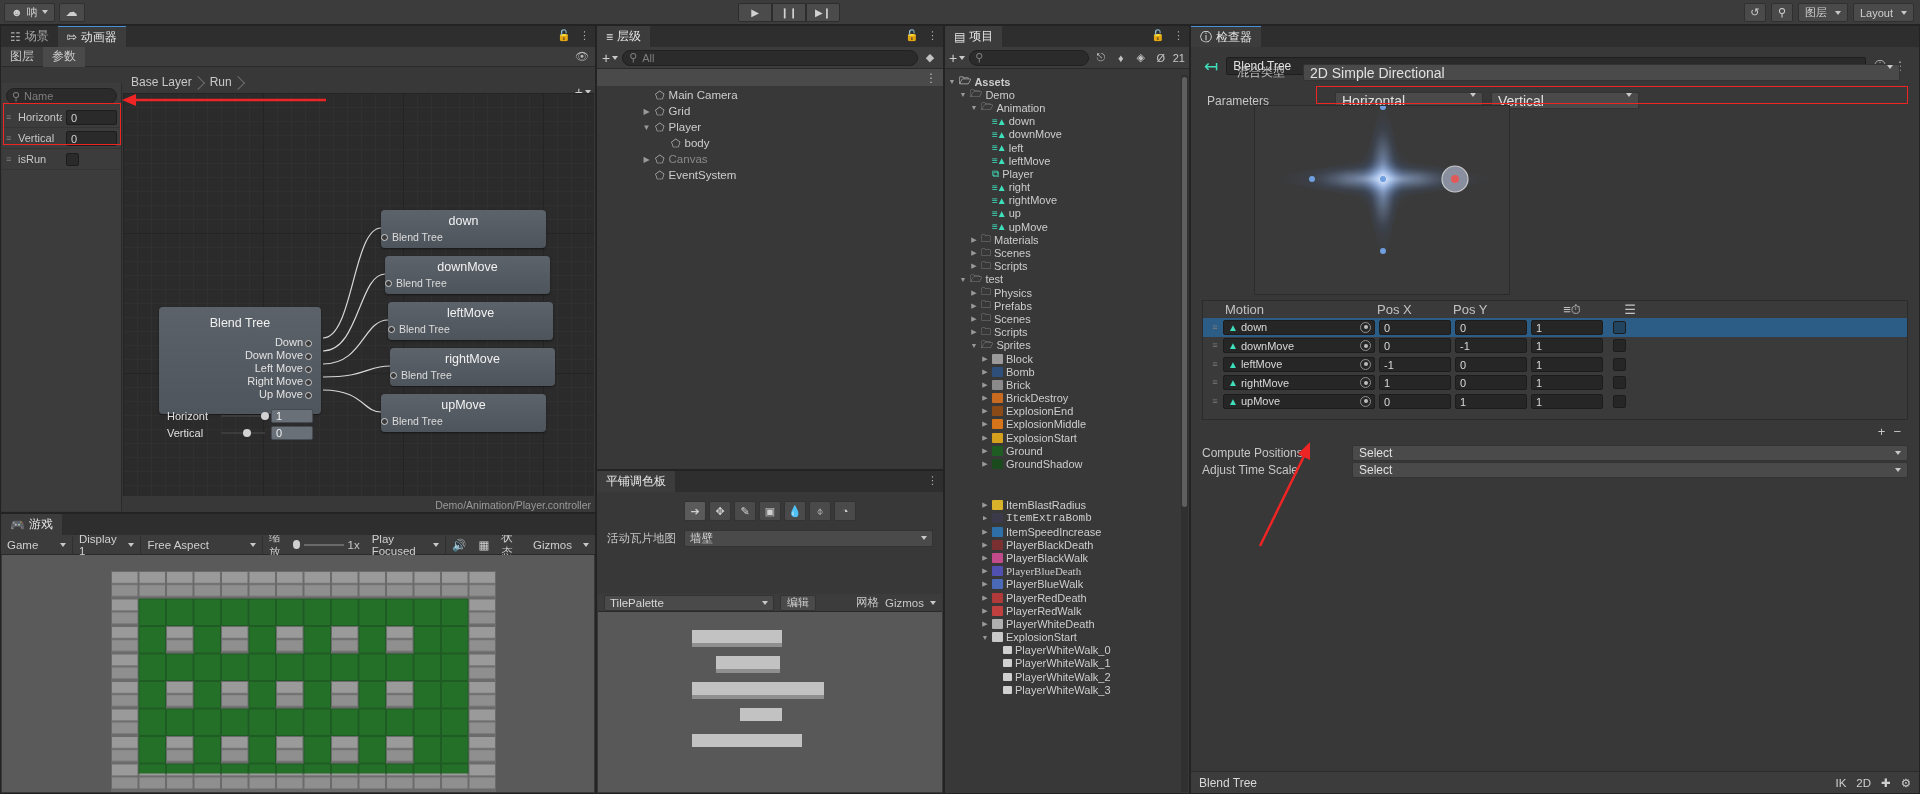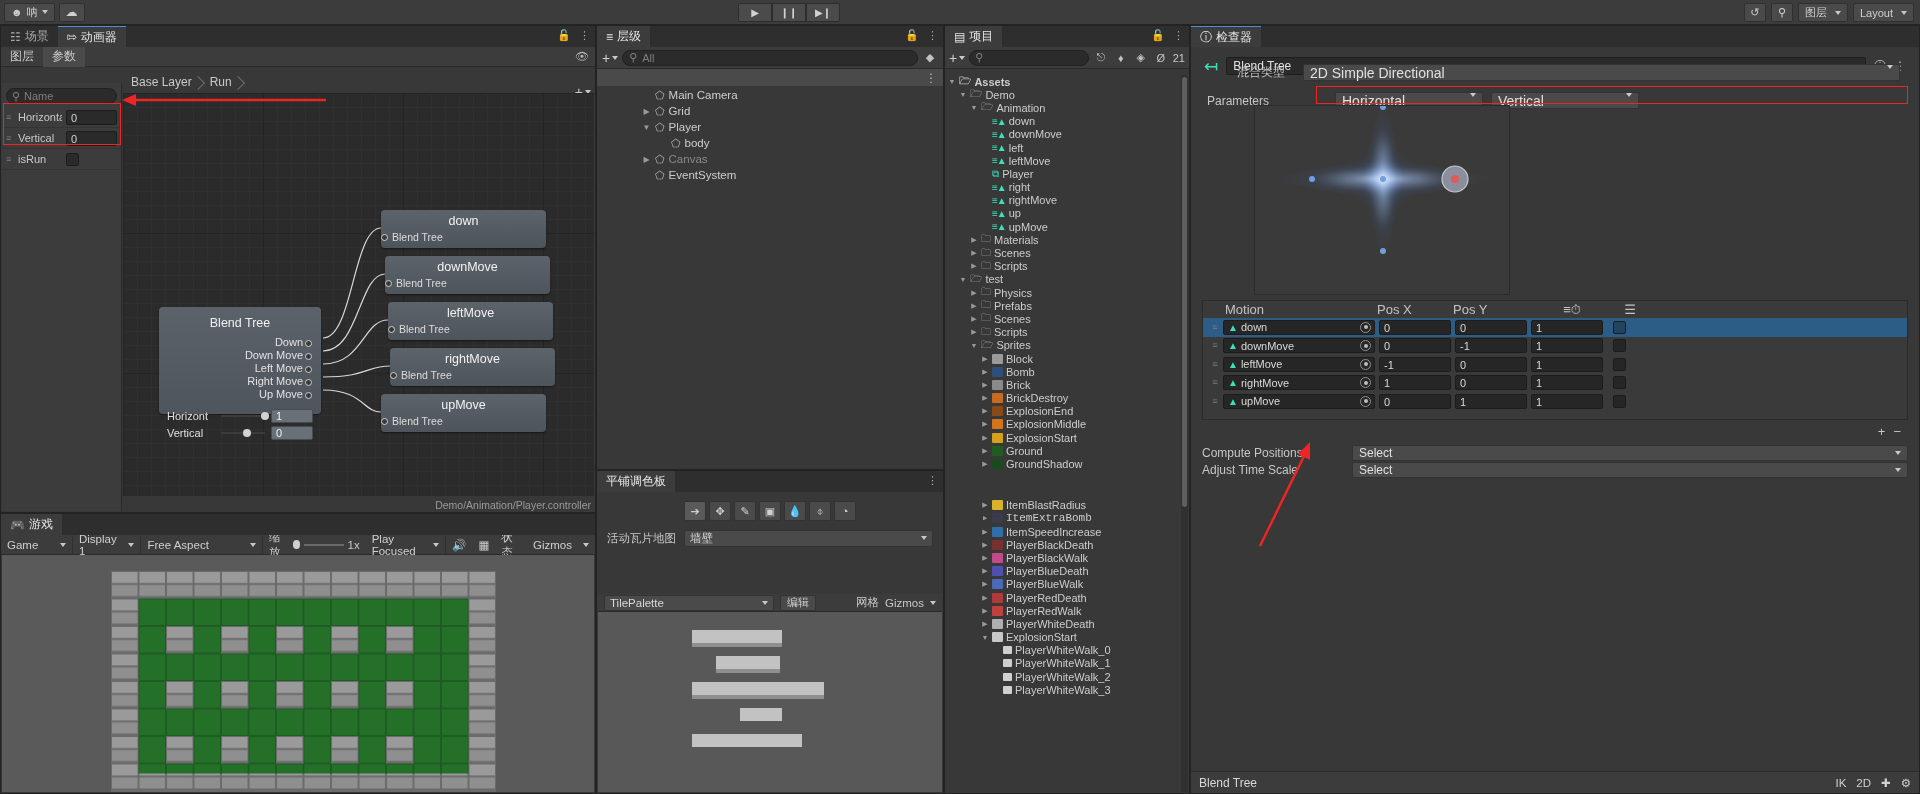"PlayerBlueDeath" div.pt-row { font-family: none -> Liberation Serif, serif }
